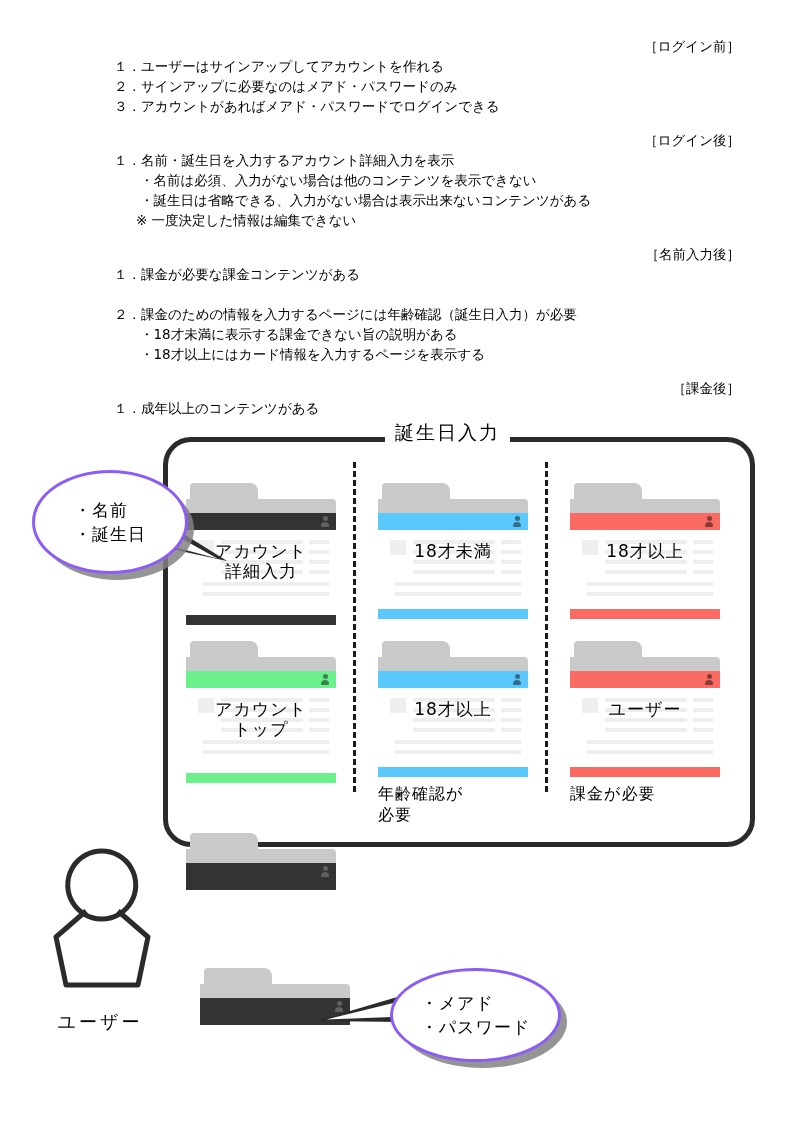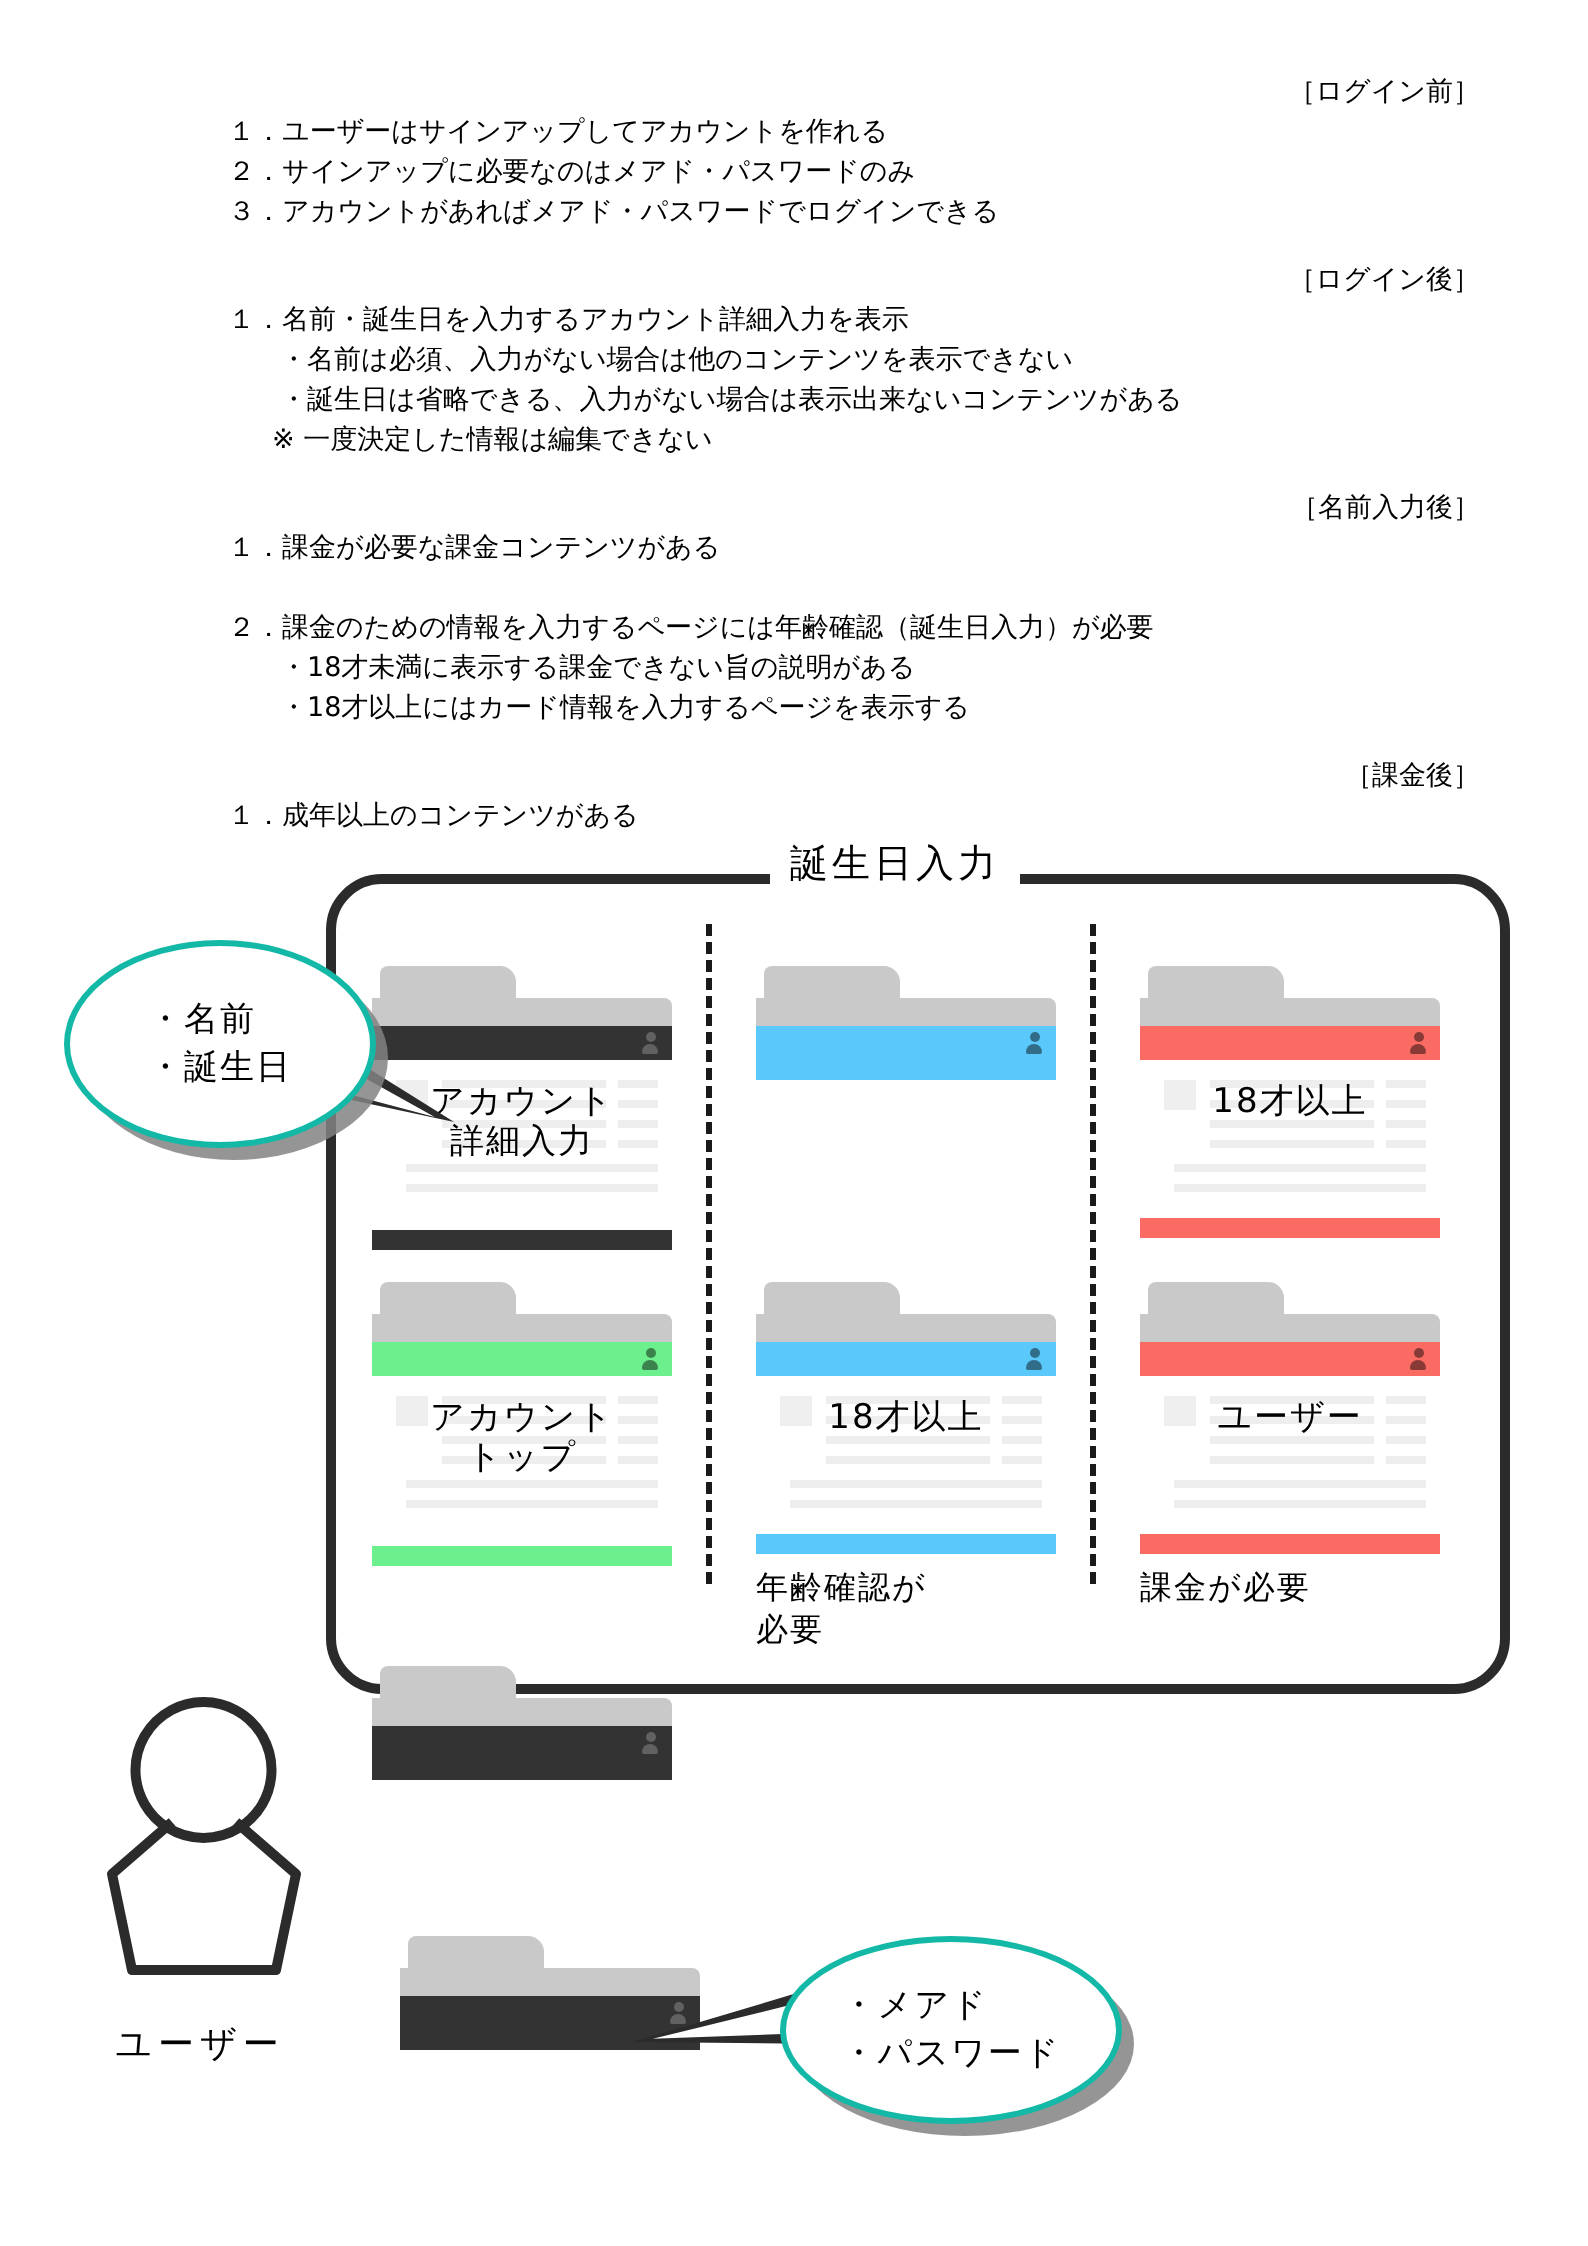"・名前" .bubble .ell { border: 3px solid #14b8a6 -> 3px solid #8b5cf6 }
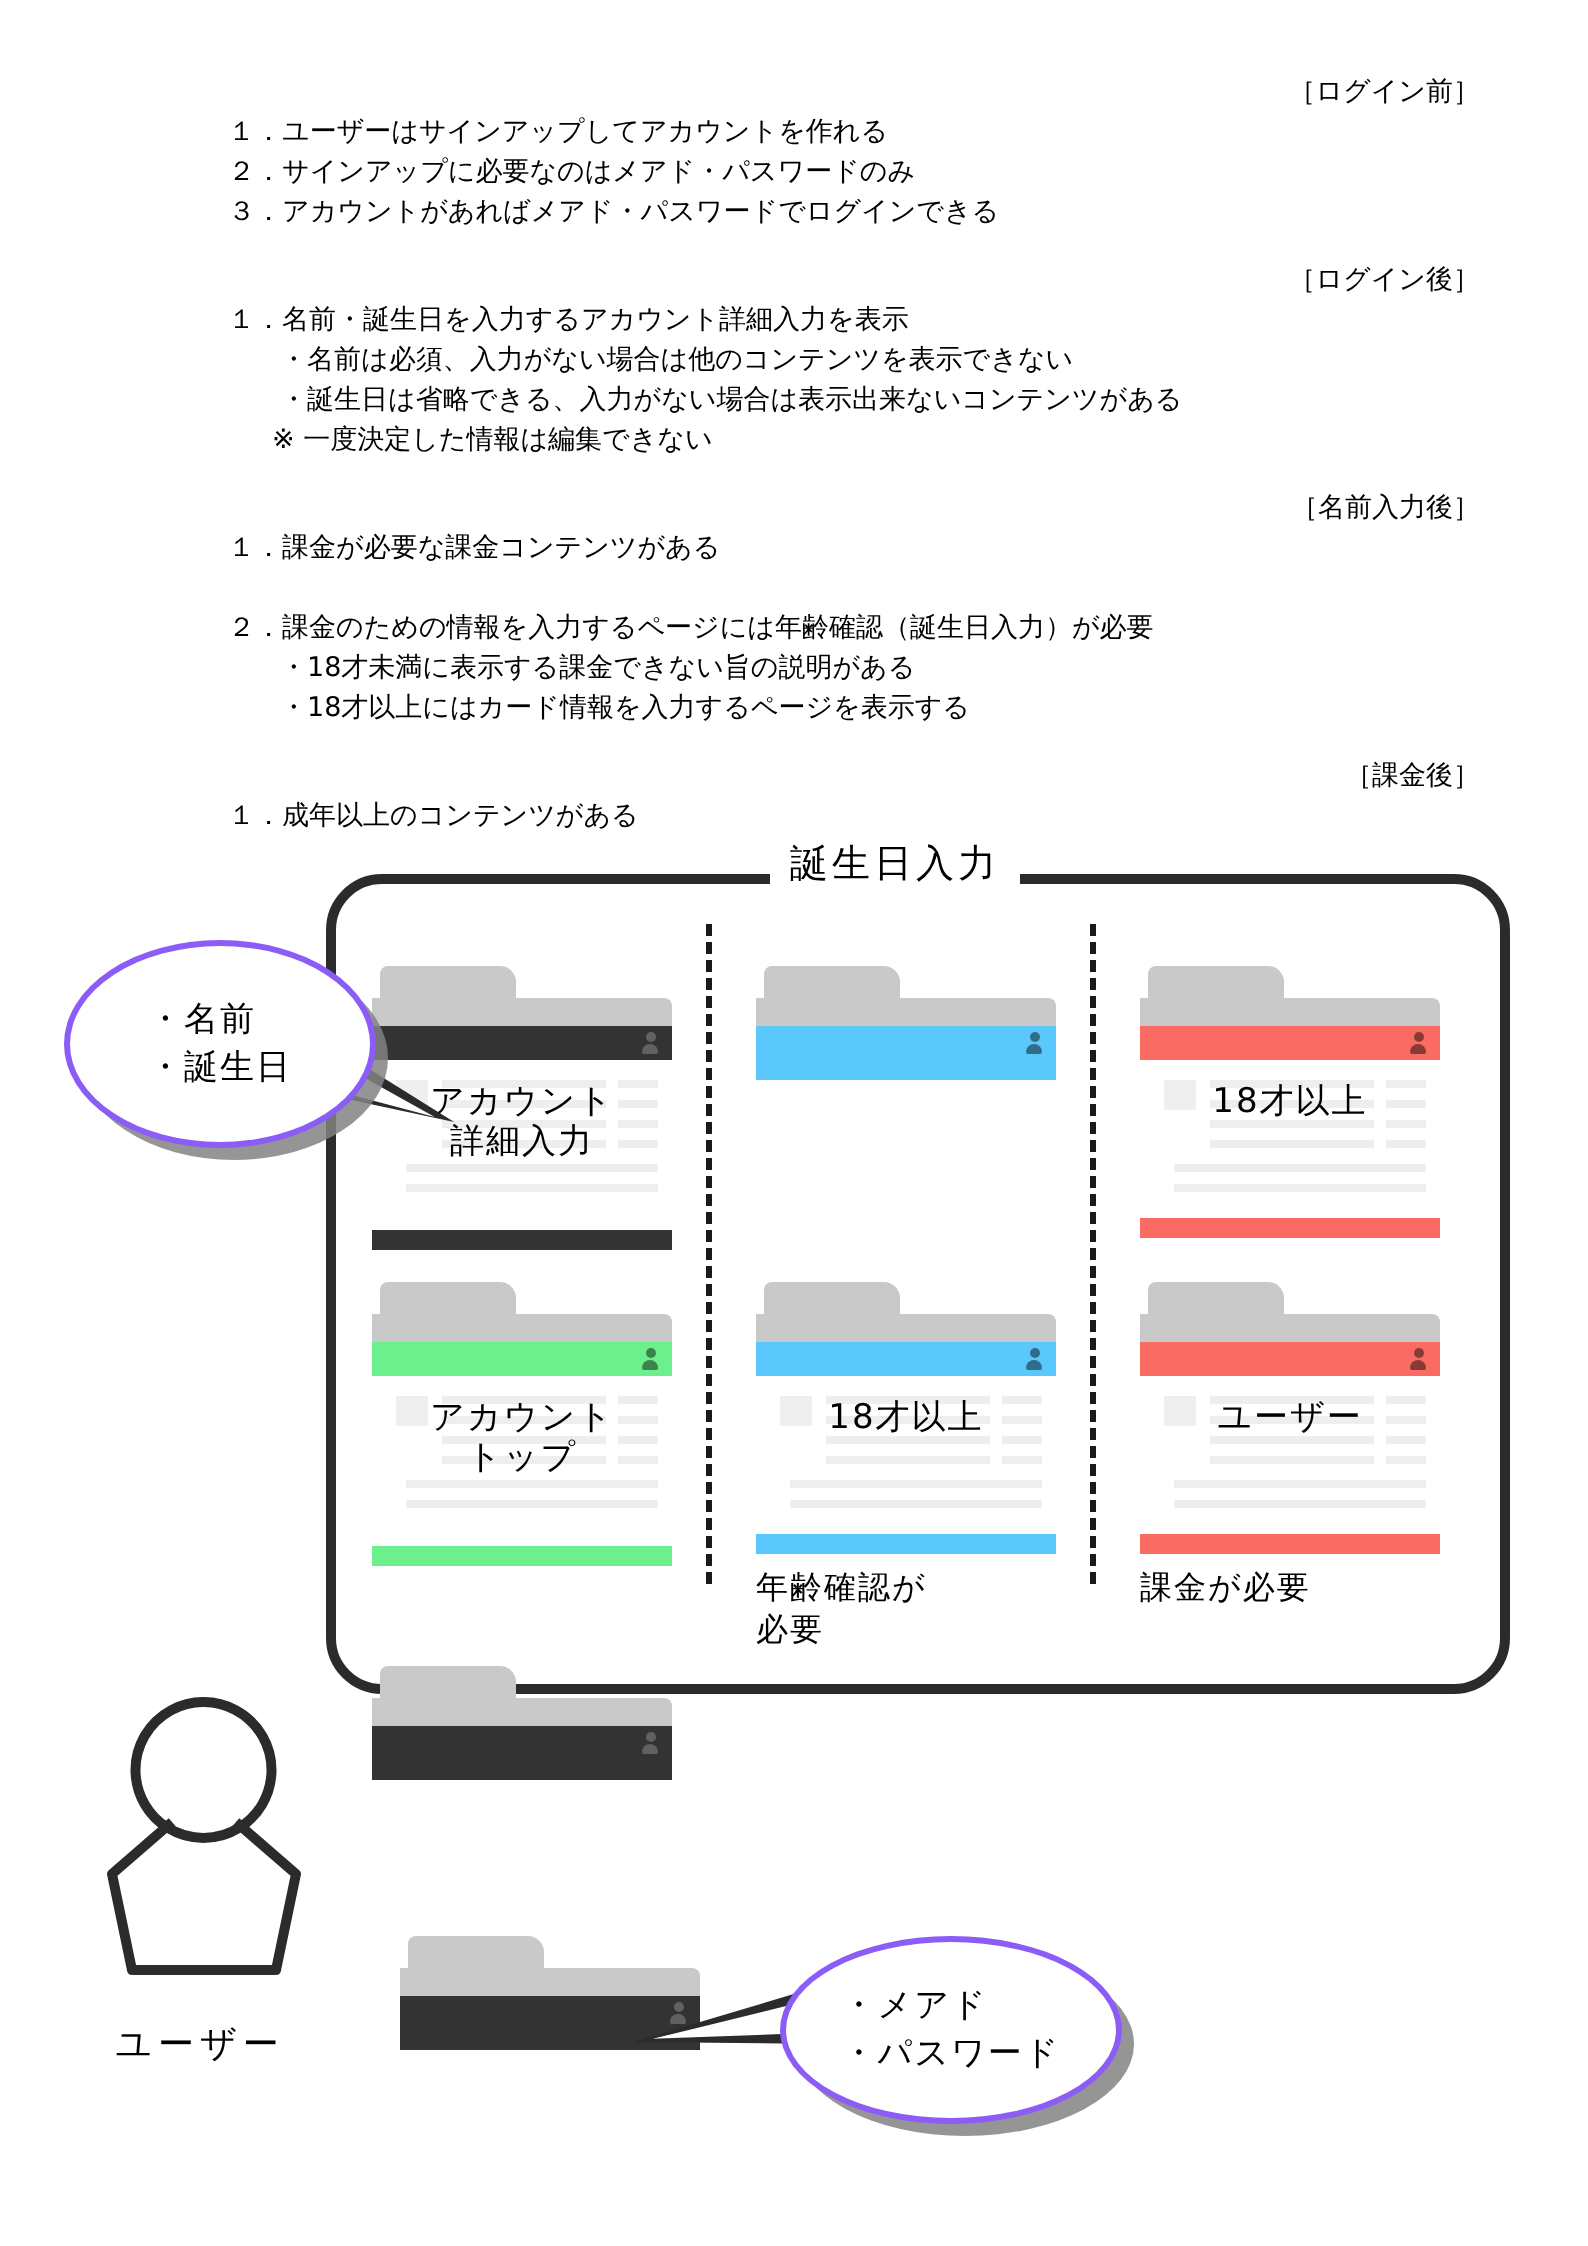"18才未満" div.body { html: none -> <div> <div> <div></div> <div></div> <div></div> <div></div> <div></div> <div></div> <div></div> <div></div> <div></div> <div></div> <div></div> </div> <div>18才未満</div> </div> }
